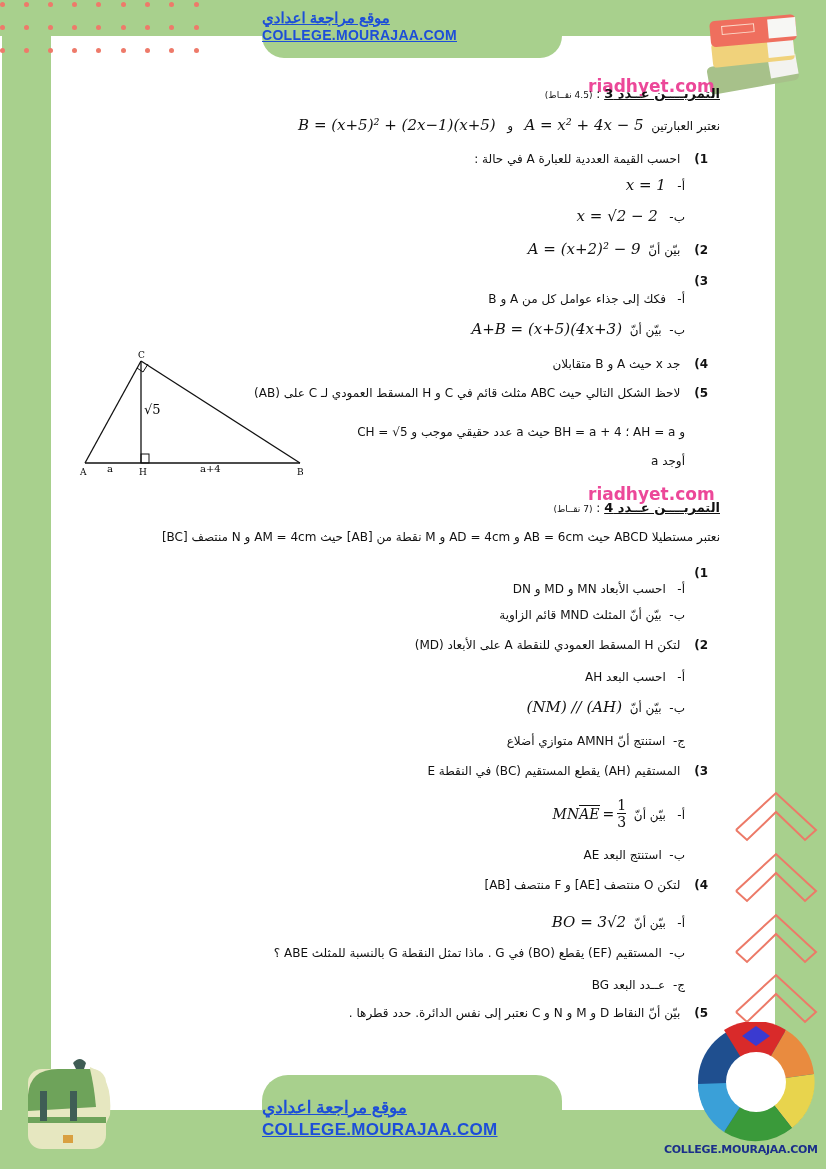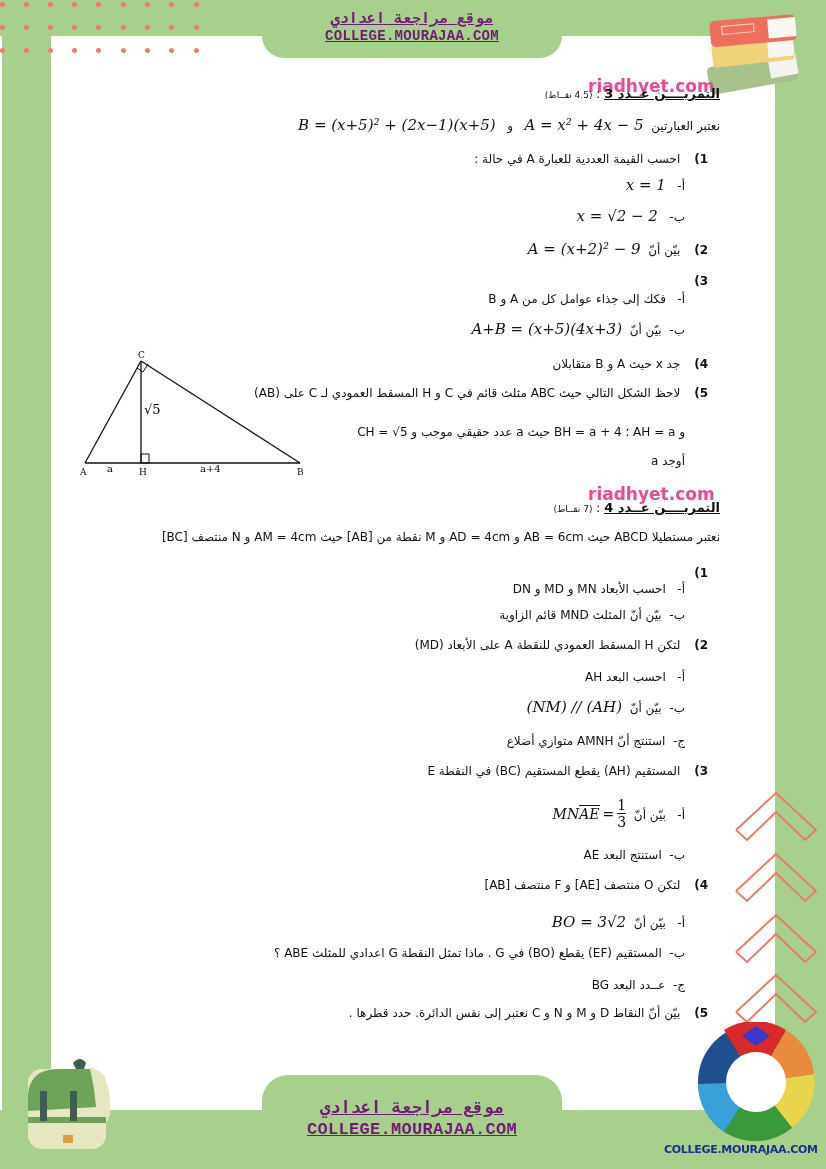"موقع مراجعة اعدادي" .banner { color: #701a75 -> #1d4ed8; font-family: Liberation Mono, monospace -> Liberation Sans, sans-serif; text-align: center -> left }
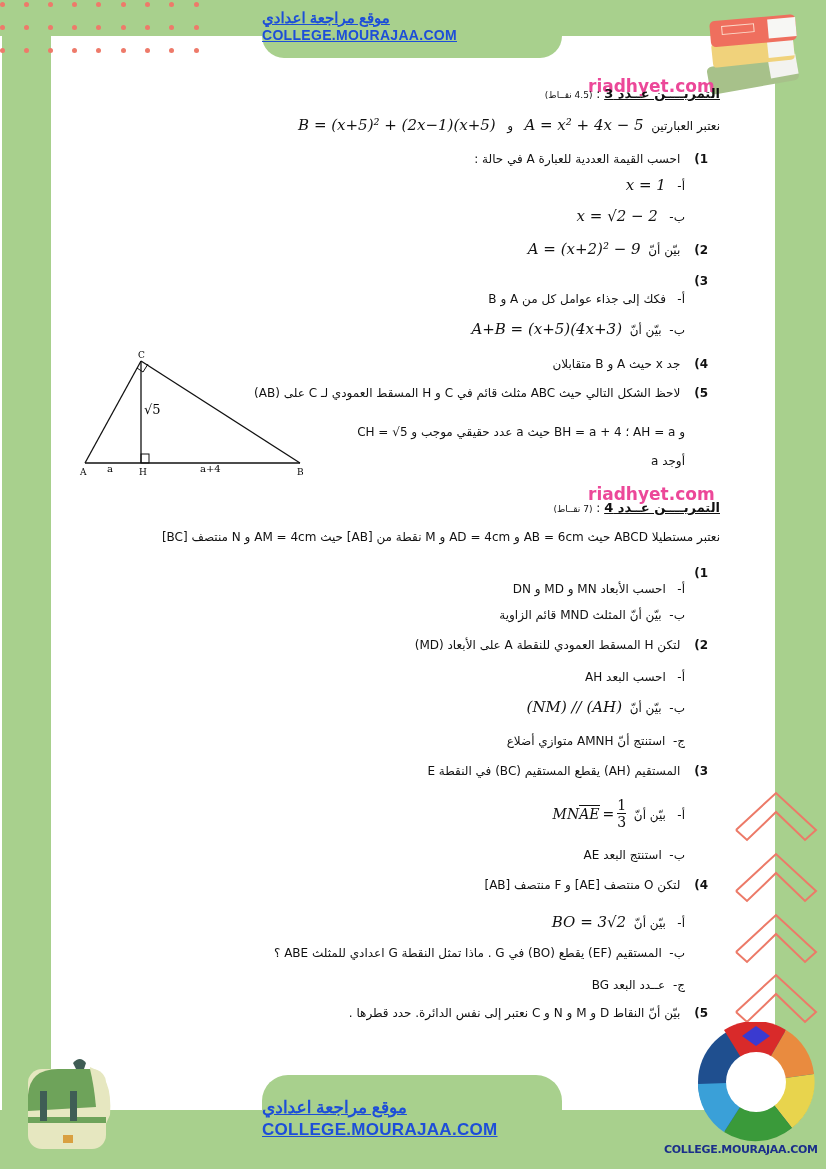"المستقيم (EF) يقطع (BO) في" span { text: اعدادي -> بالنسبة }
